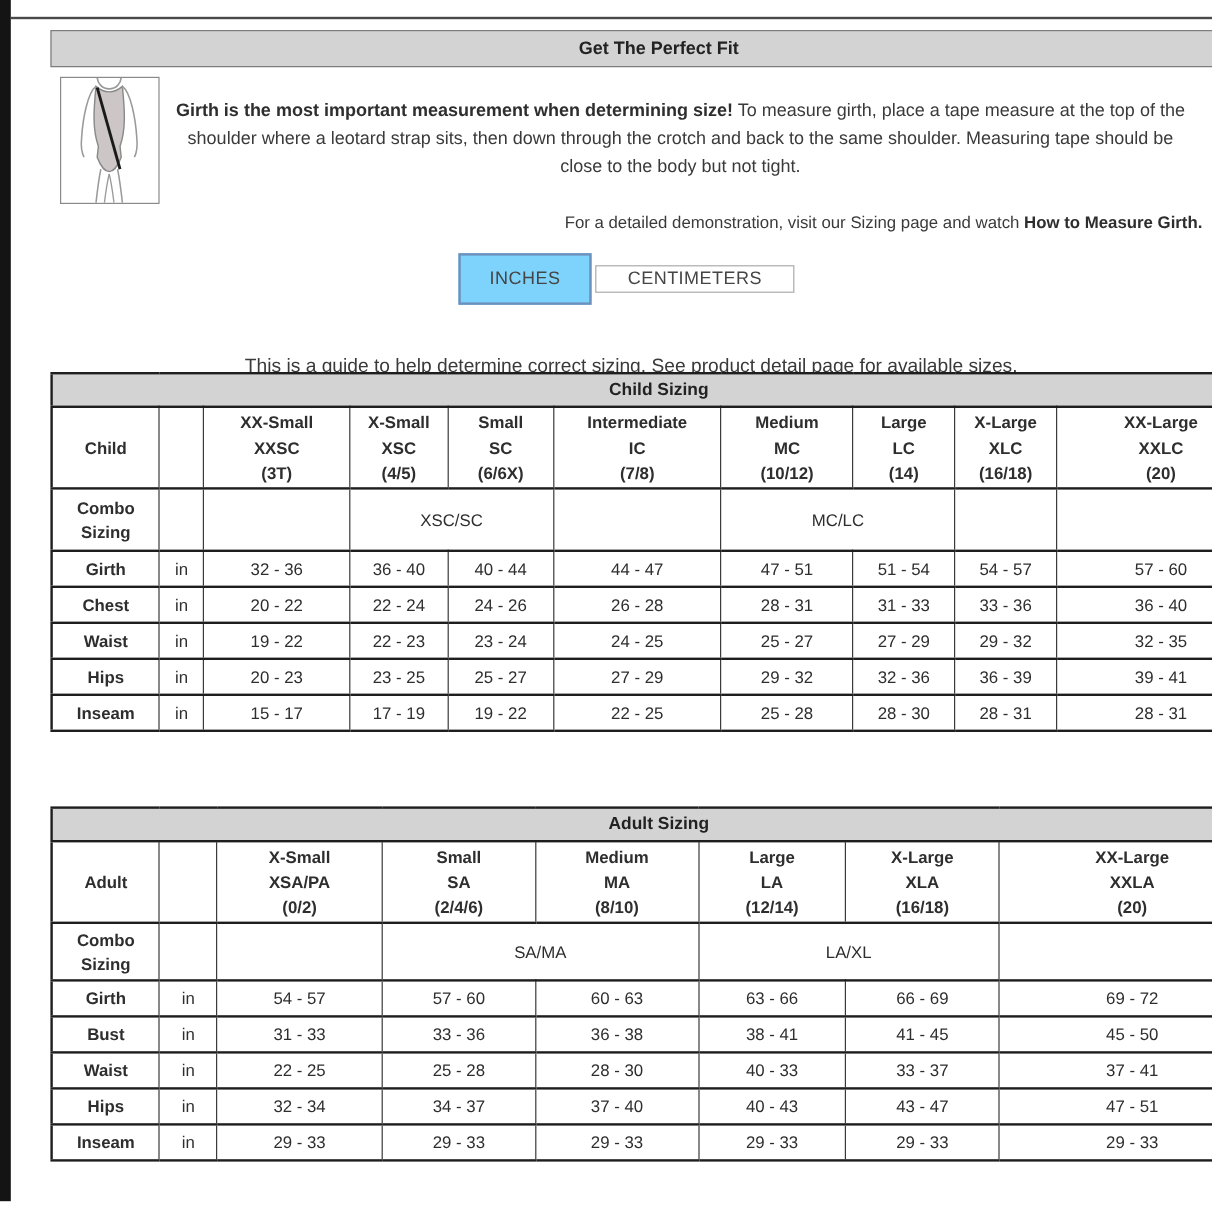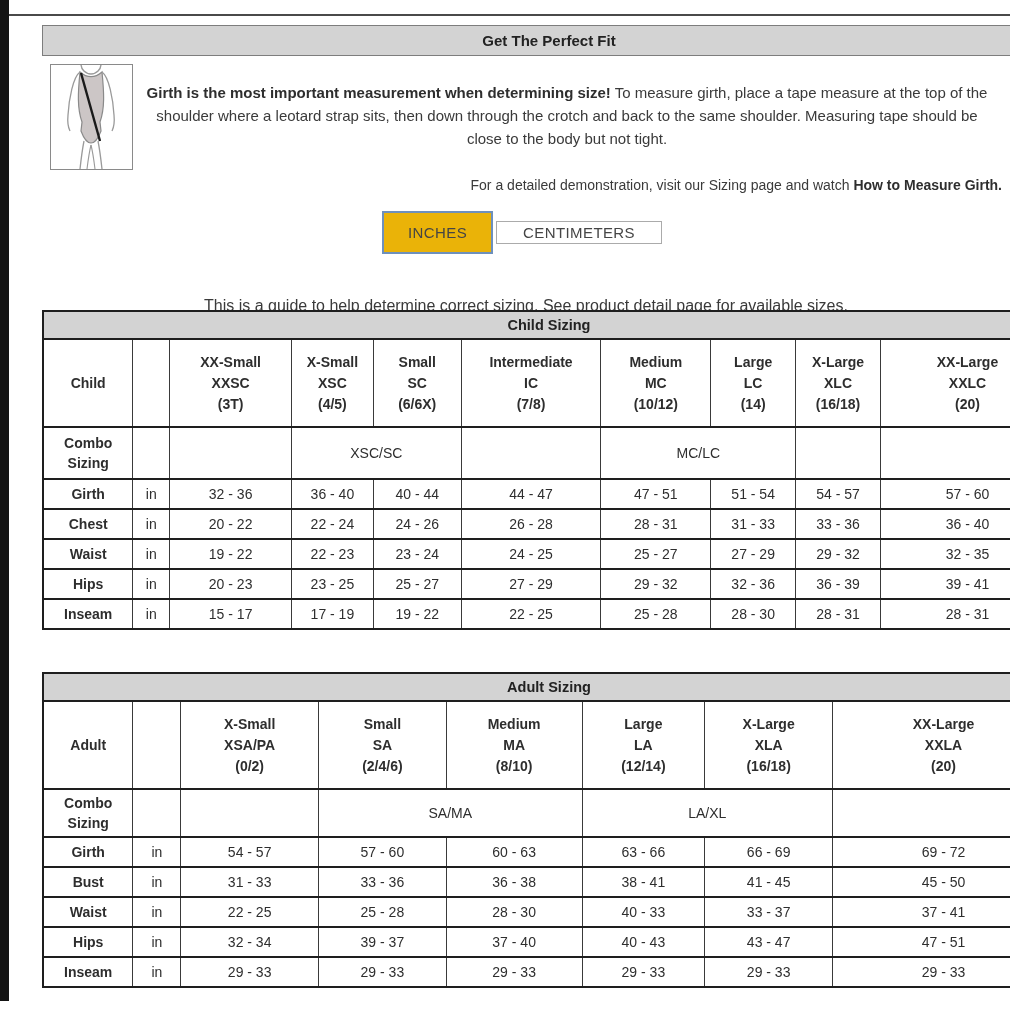"INCHES" .btn-inches { background: #eab308 -> #7dd3fc }
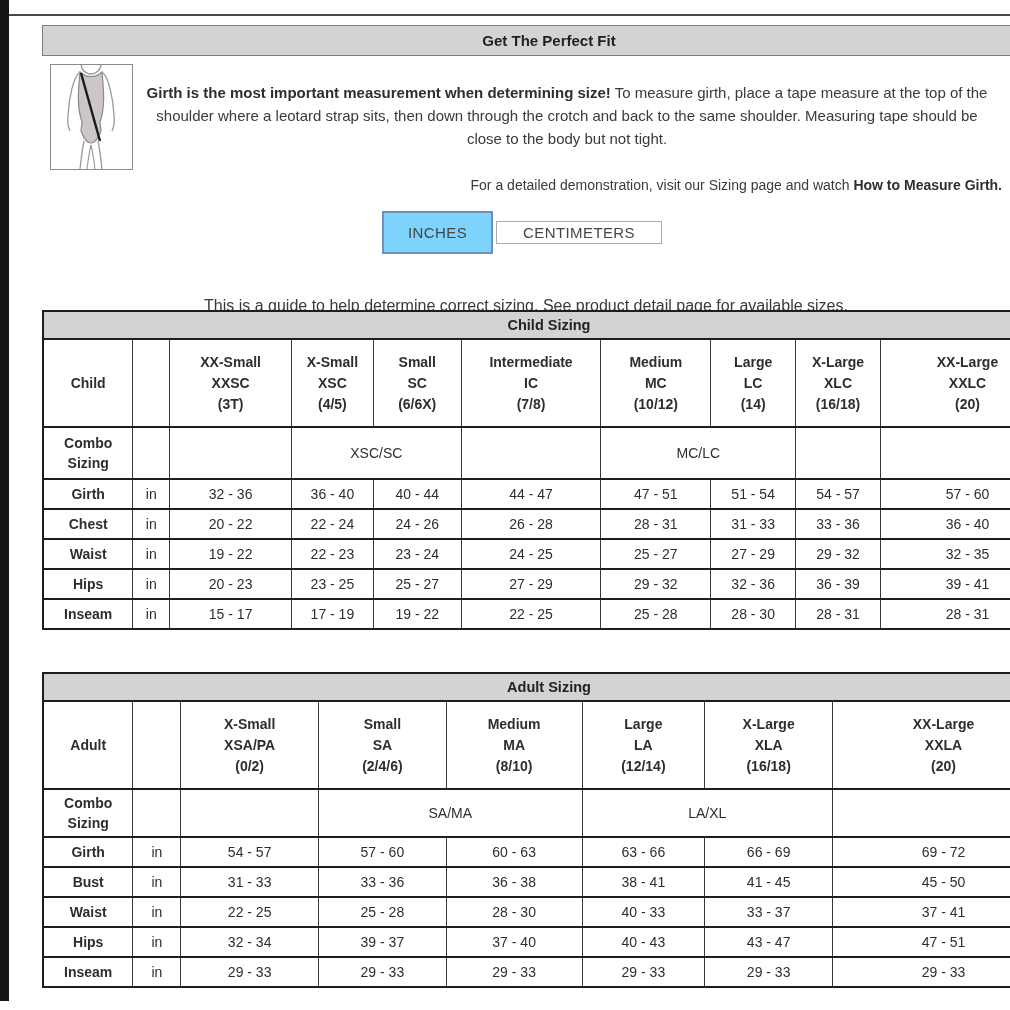"XX-Small" tr.hdr td { height: 88px -> 68px }
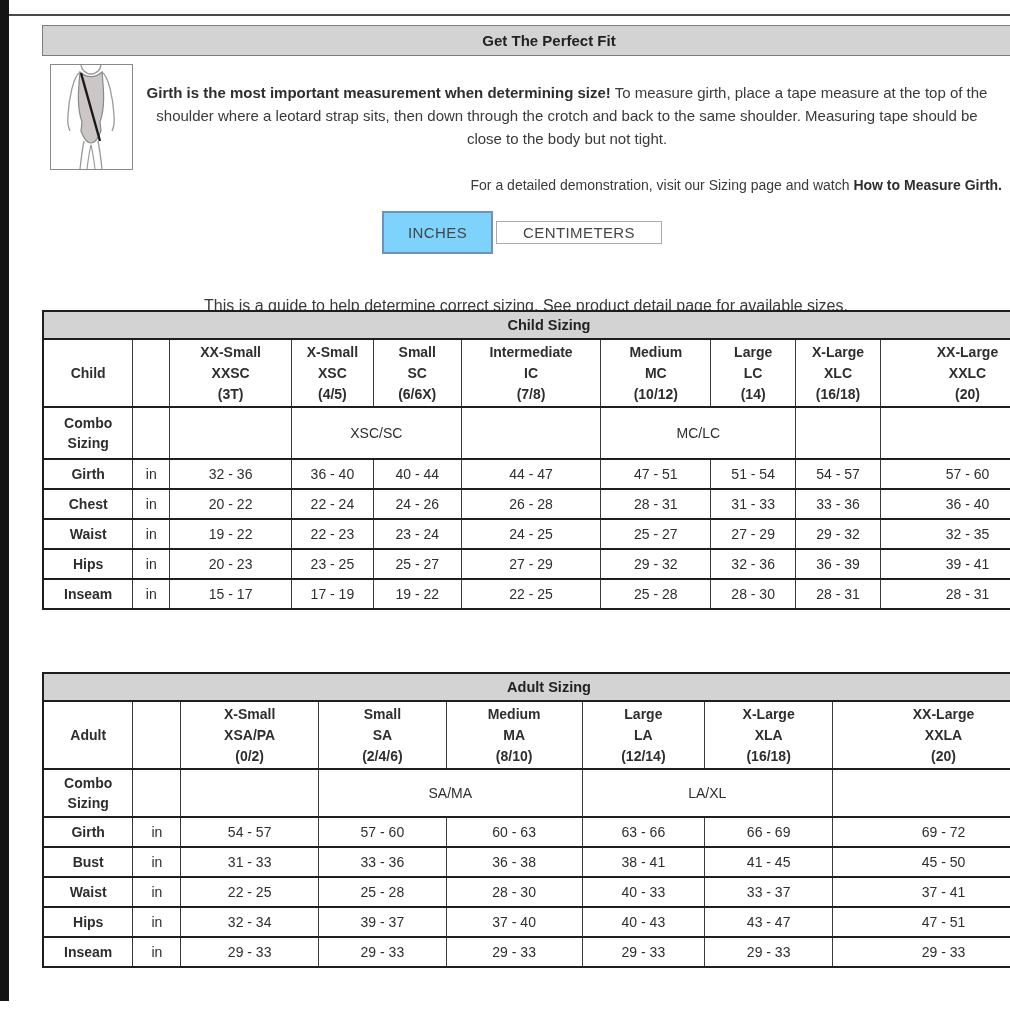"39 - 37" td { text: 39 -> 34 }
